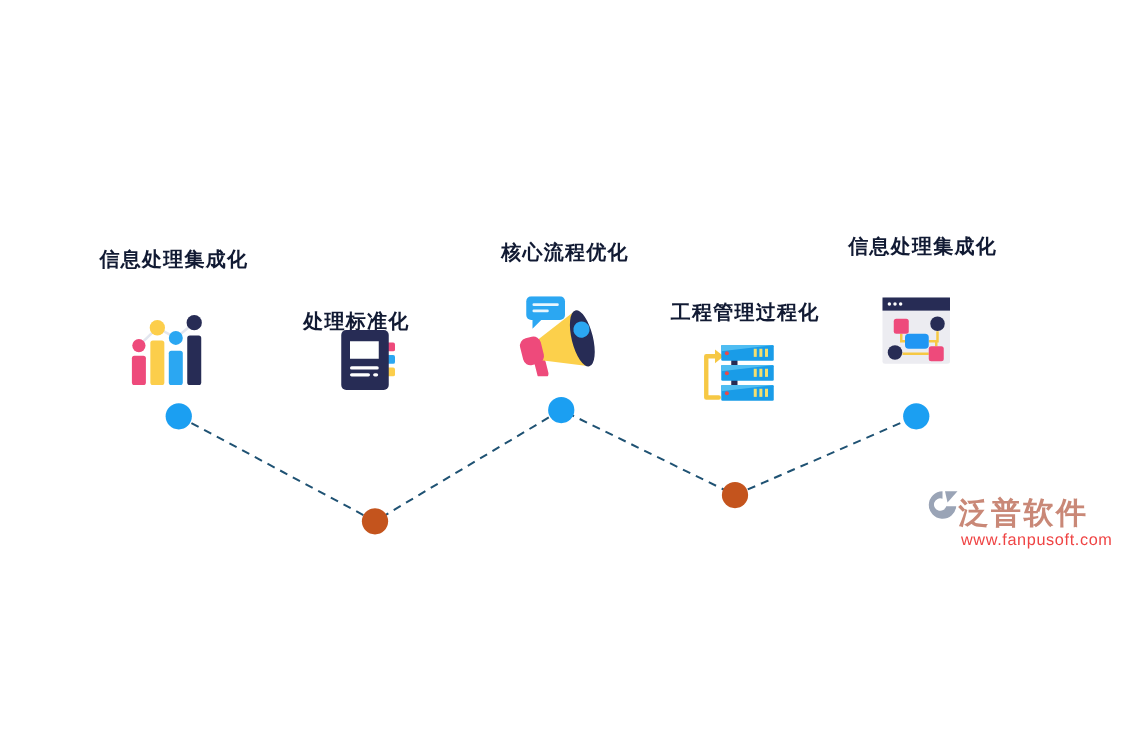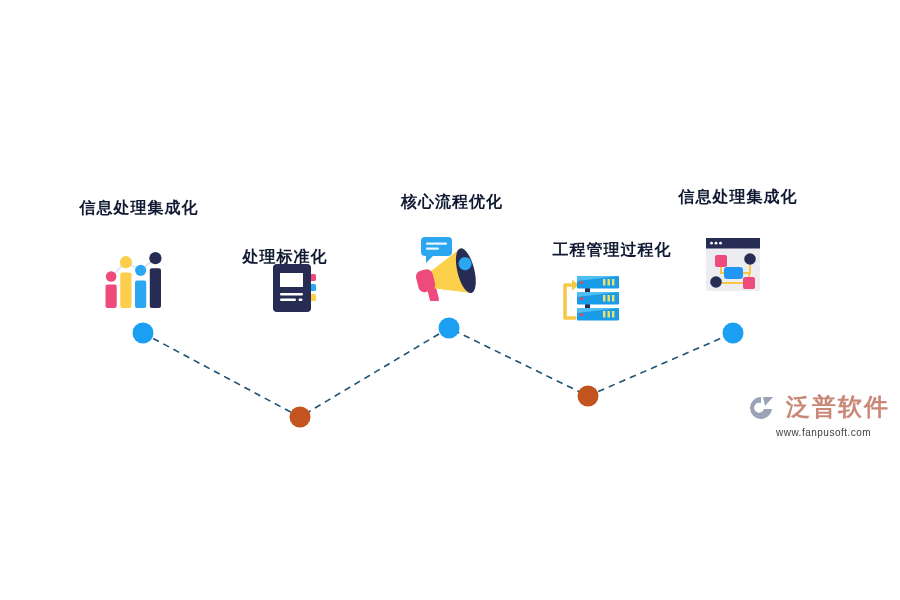"工程管理过程化" .label-4 { left: 612px -> 596px }
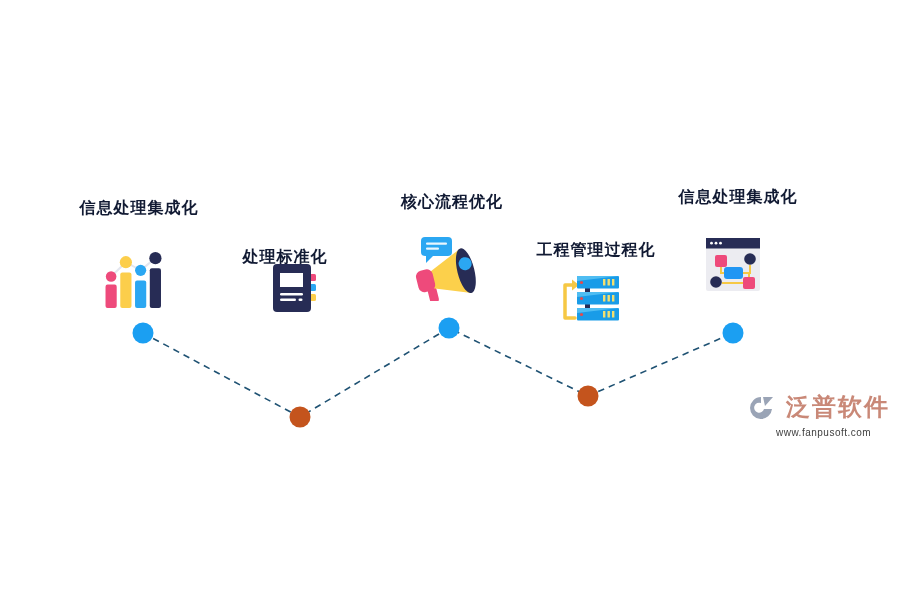"泛普软件" .wm-row { align-items: flex-start -> flex-end; gap: 12px -> 0 }
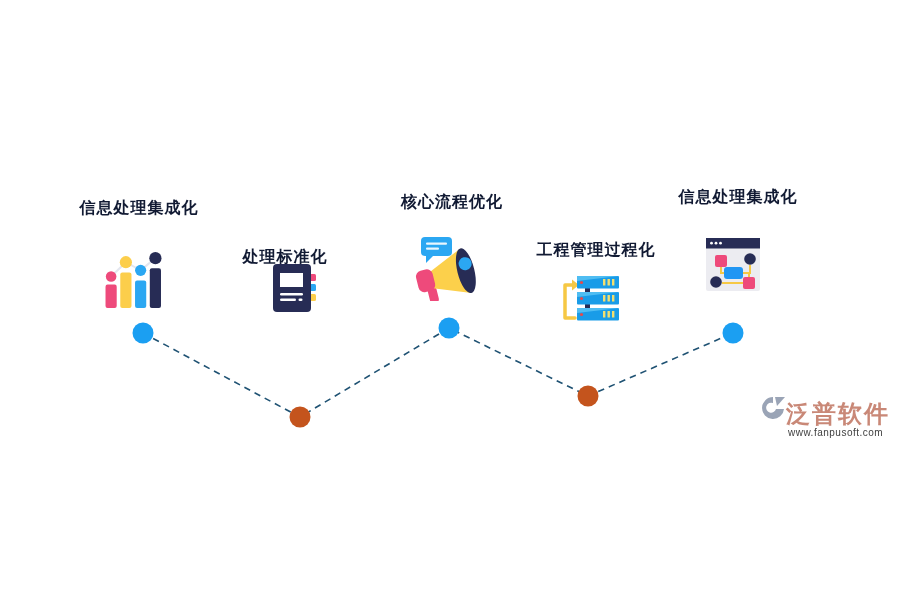"www.fanpusoft.com" .wm-url { color: #404040 -> #ef4444; font-size: 10px -> 13px }
